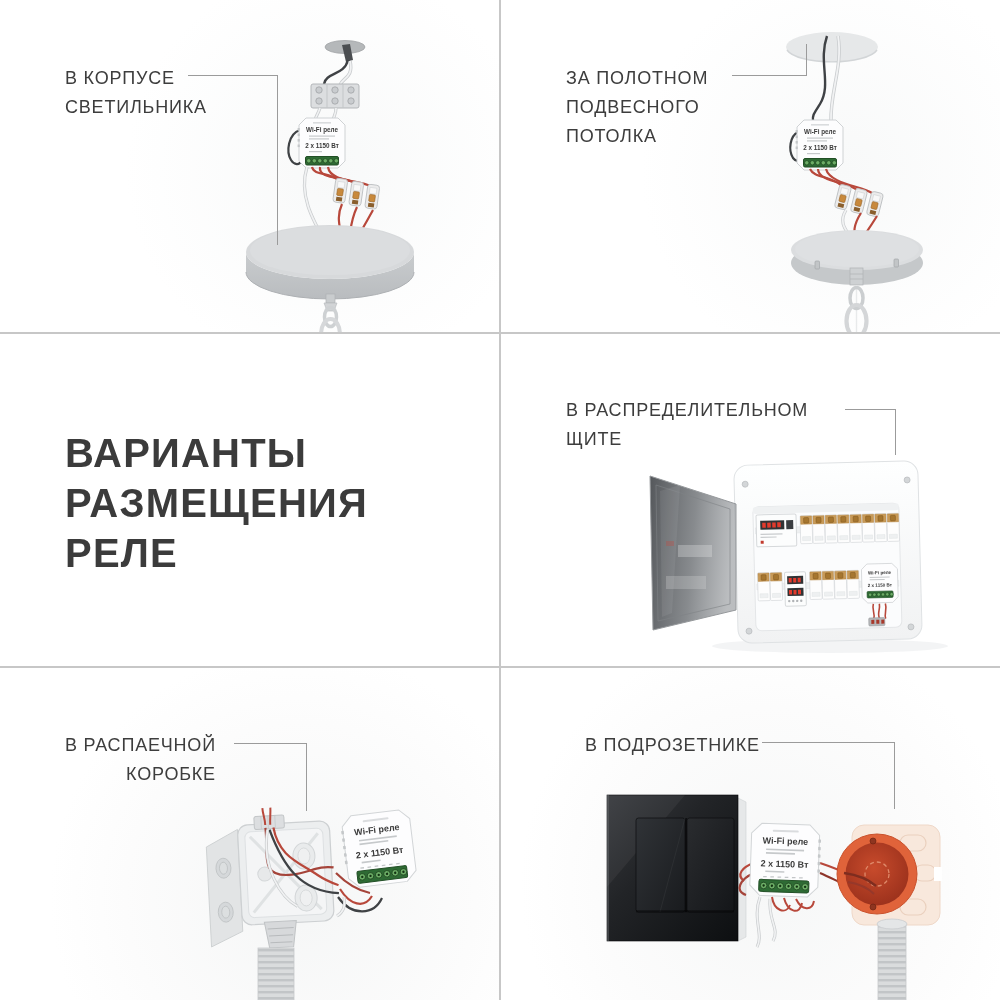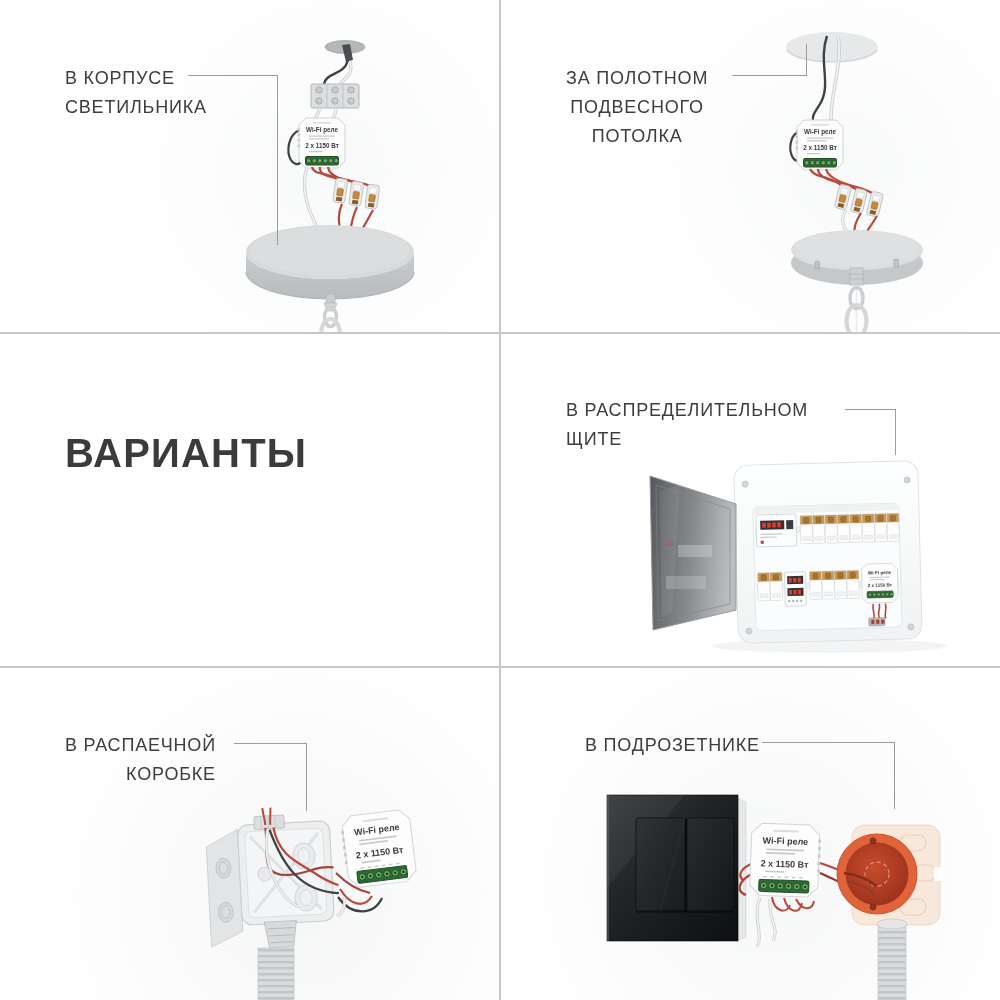"ЗА ПОЛОТНОМ" #panel-stretch-ceiling { text-align: center -> none }
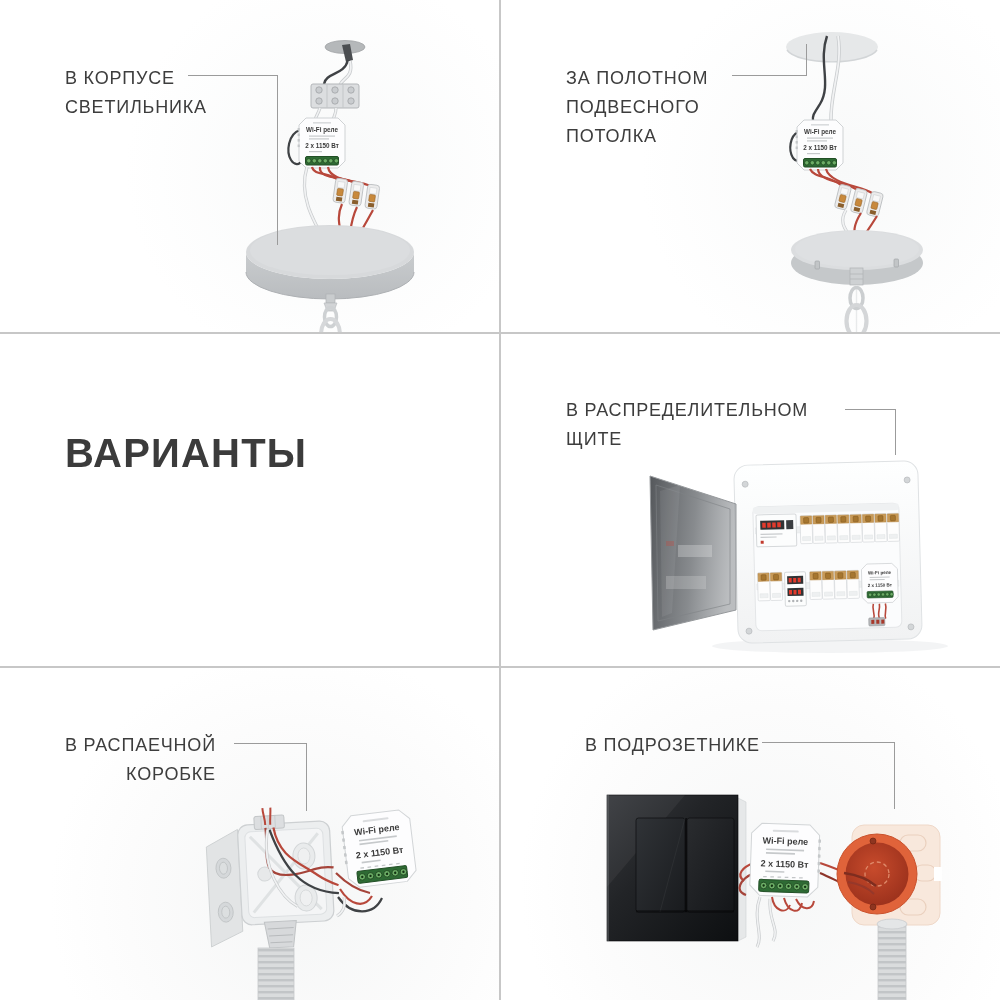"РАЗМЕЩЕНИЯ" div { html: none -> <div>РАЗМЕЩЕНИЯ</div> }
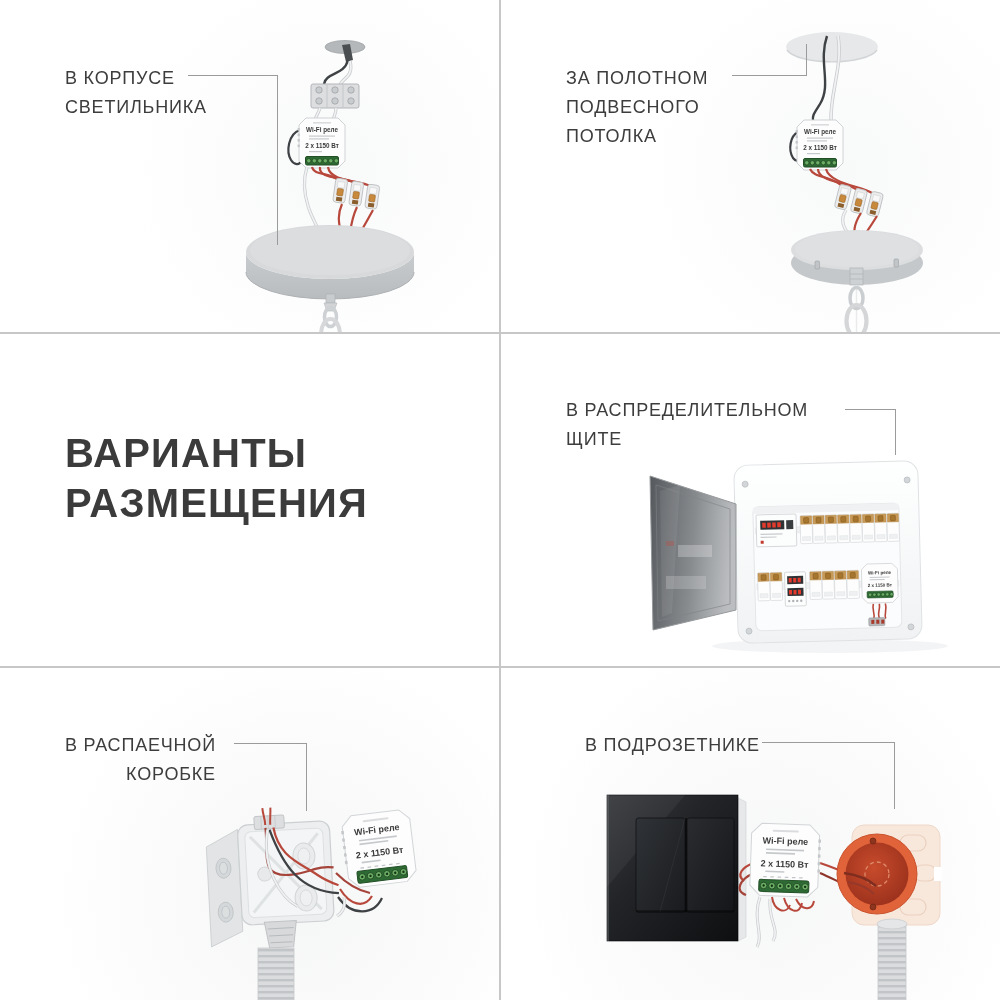"РЕЛЕ" div { html: none -> <div>РЕЛЕ</div> }
